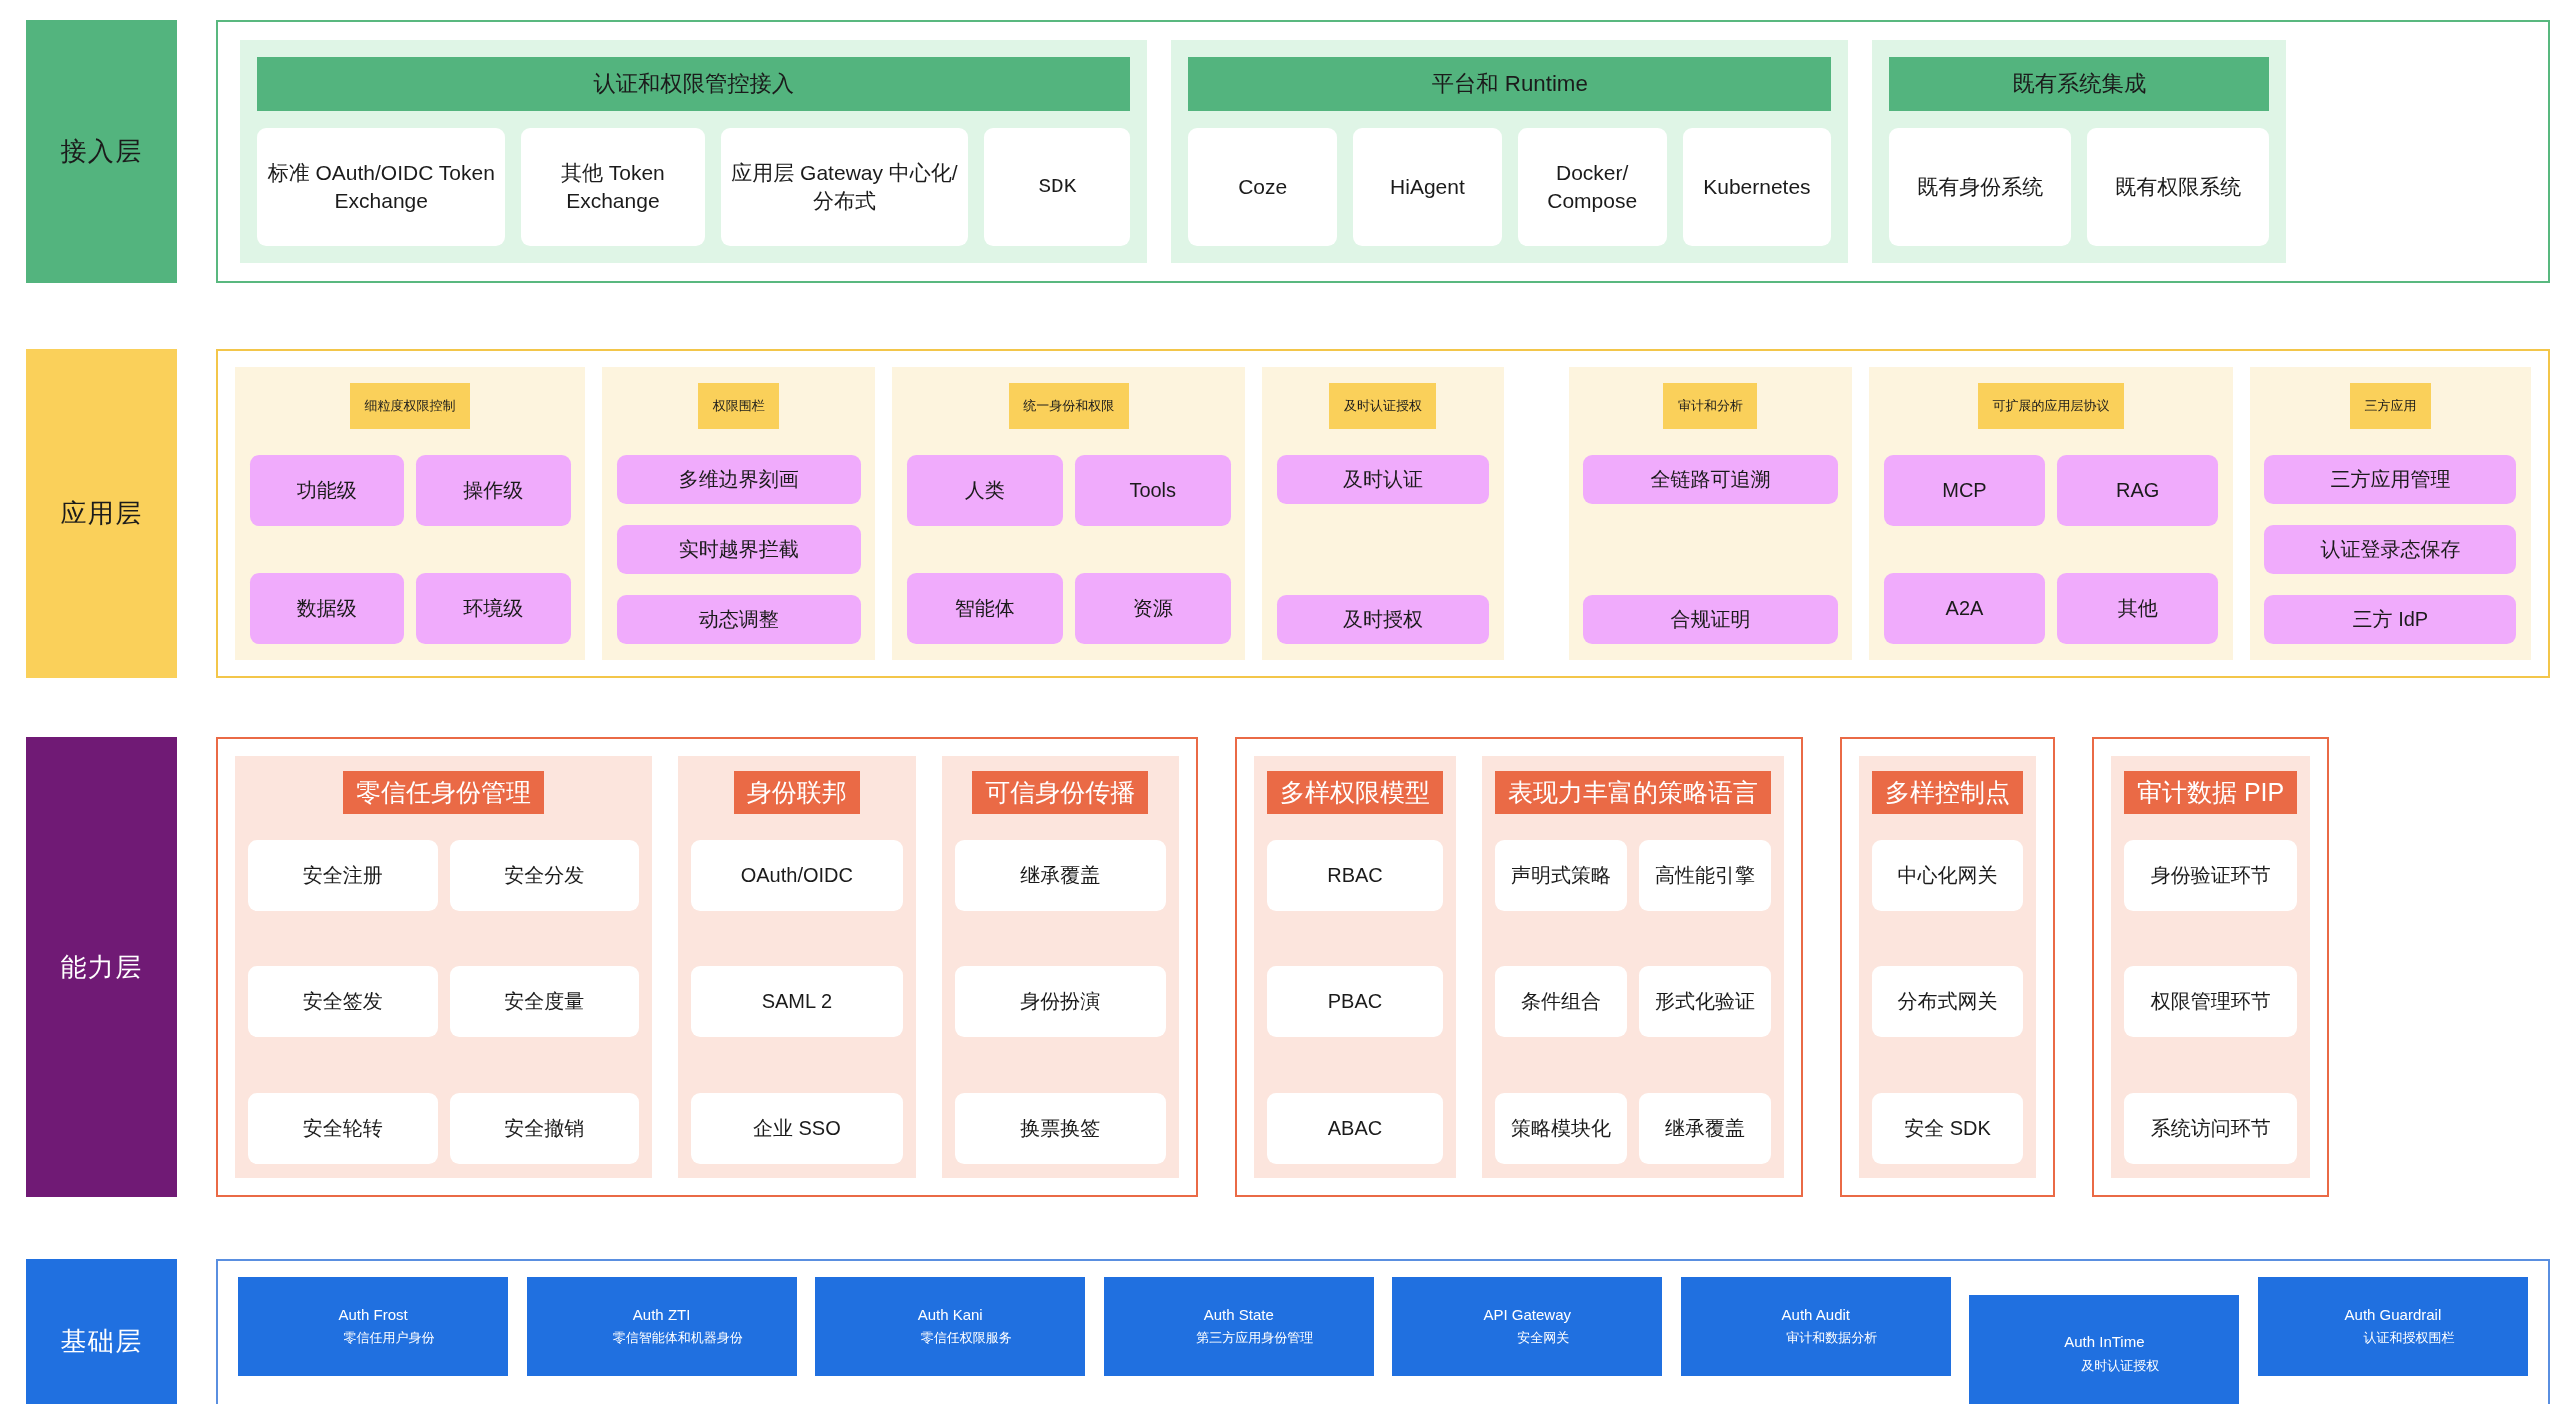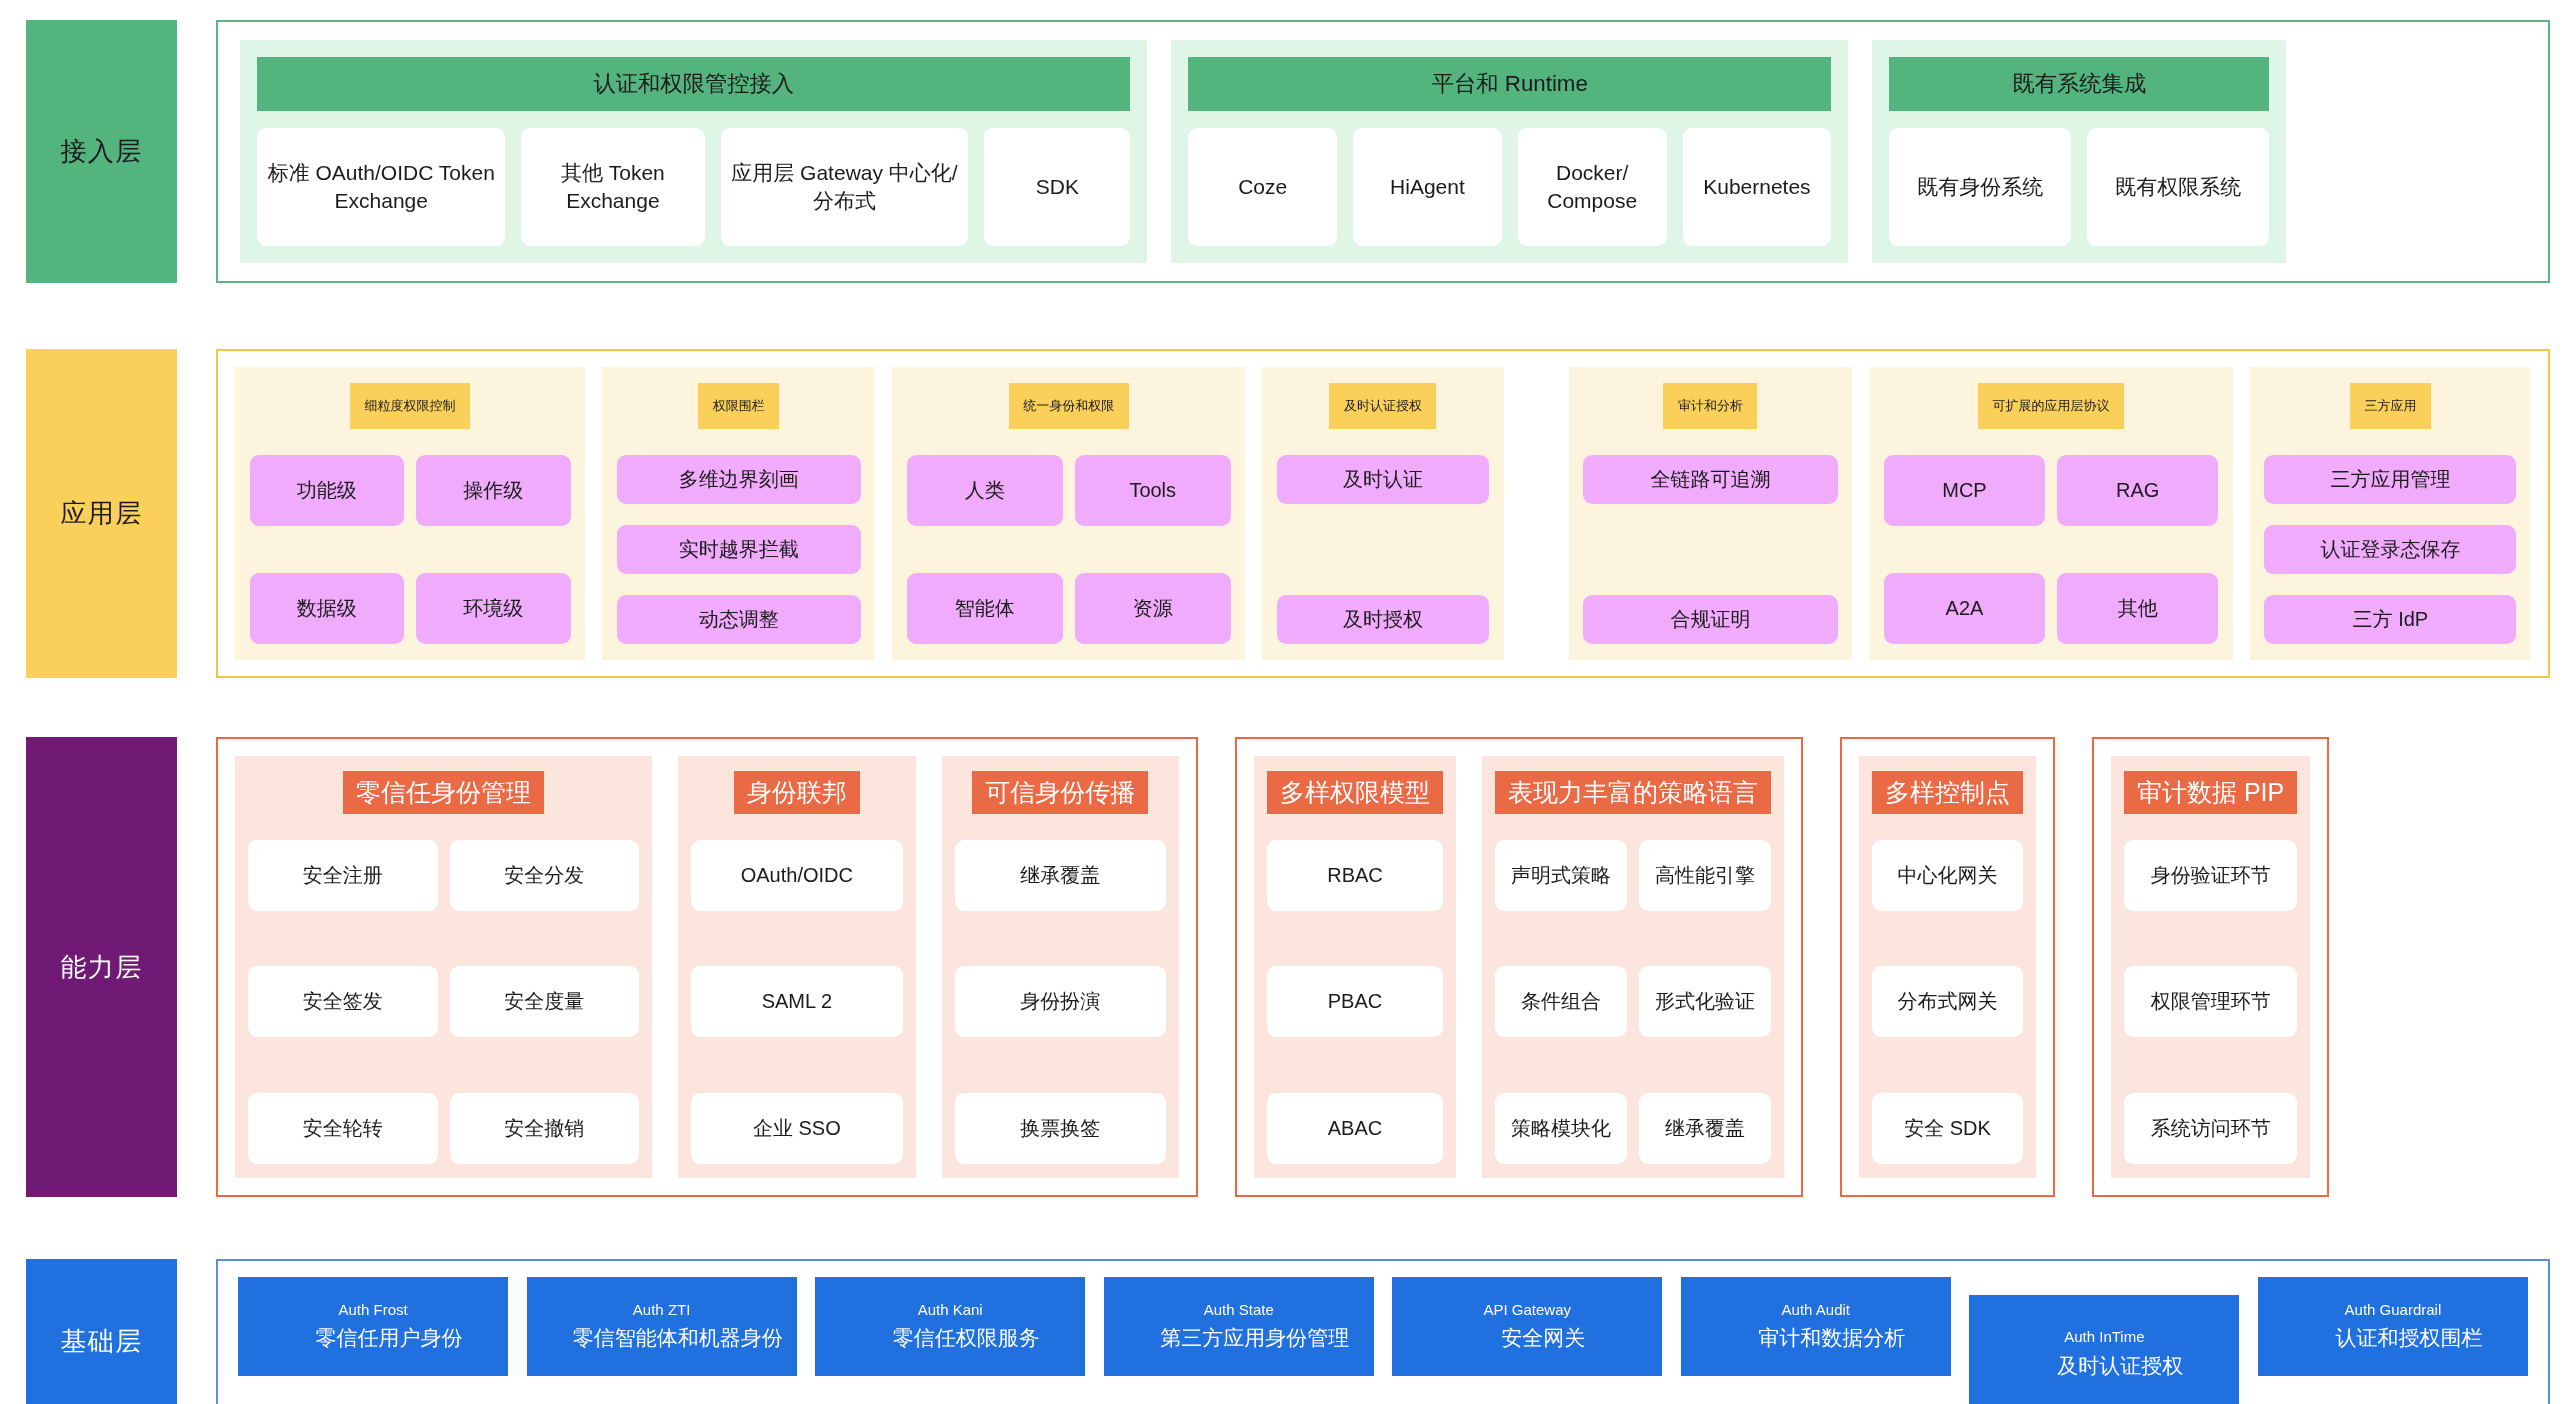"SDK" .acc-card.w-sm { font-family: none -> Liberation Mono, monospace }
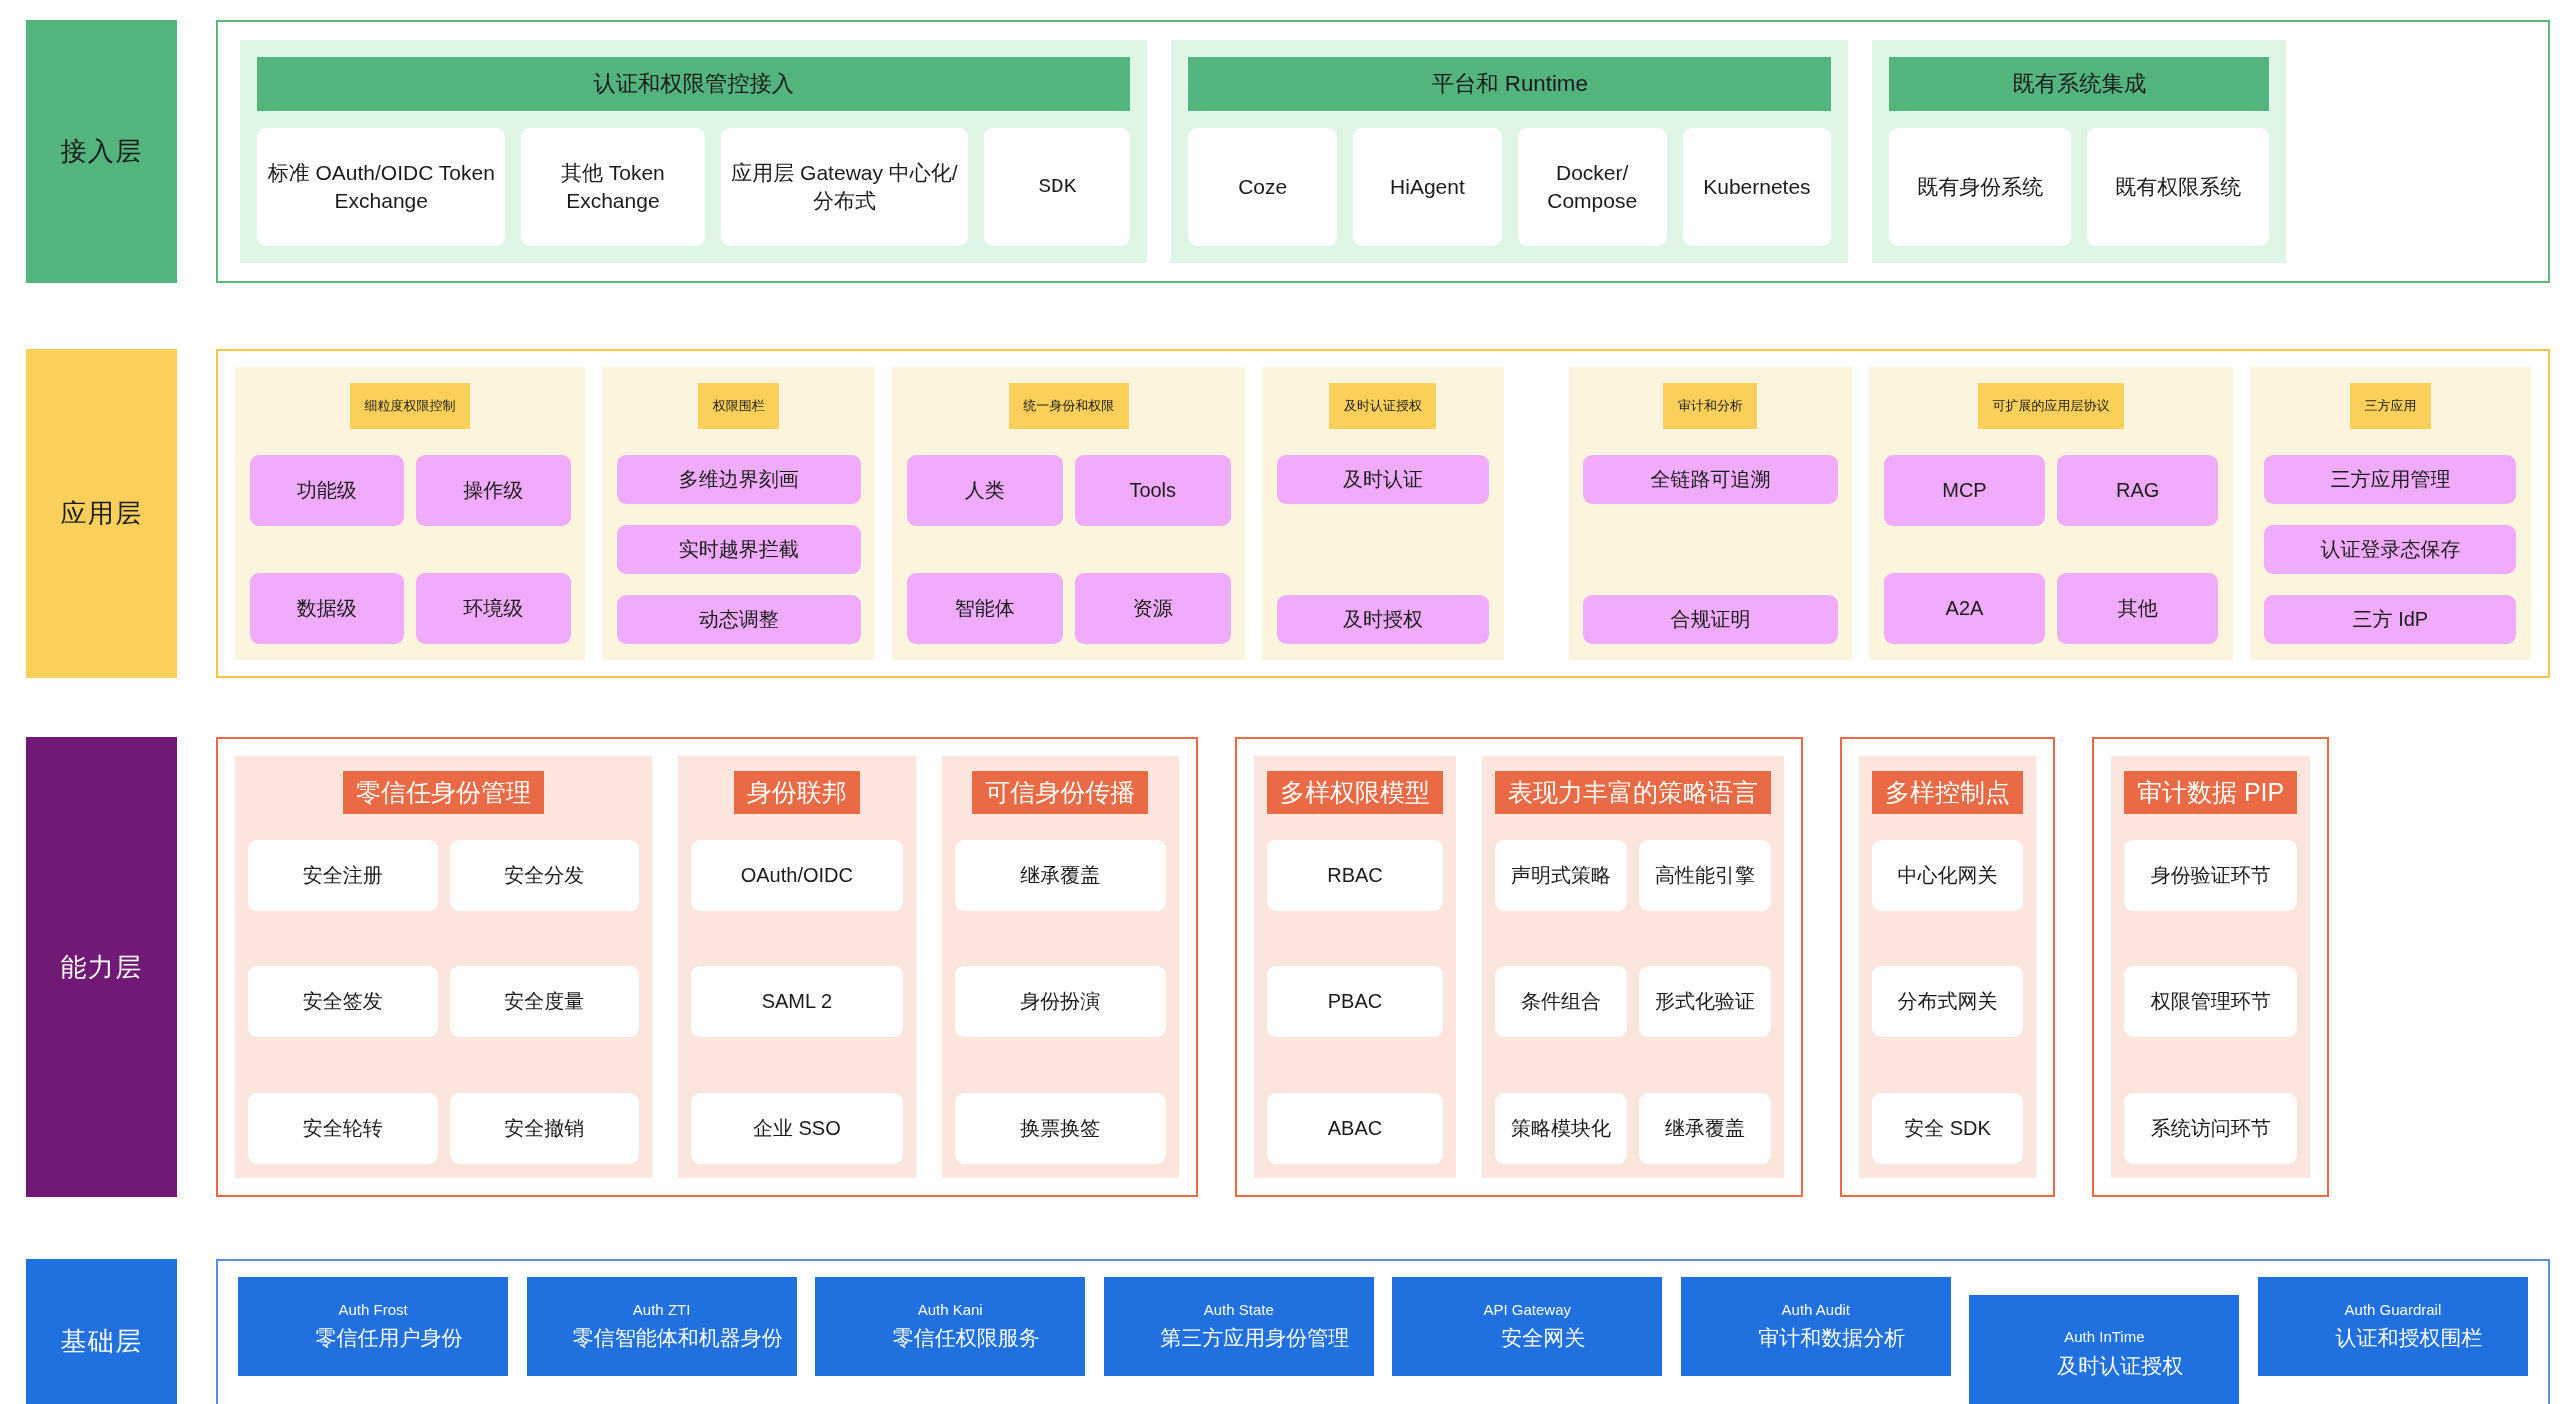"零信任用户身份" .base-cn { font-size: 21px -> 13px }
